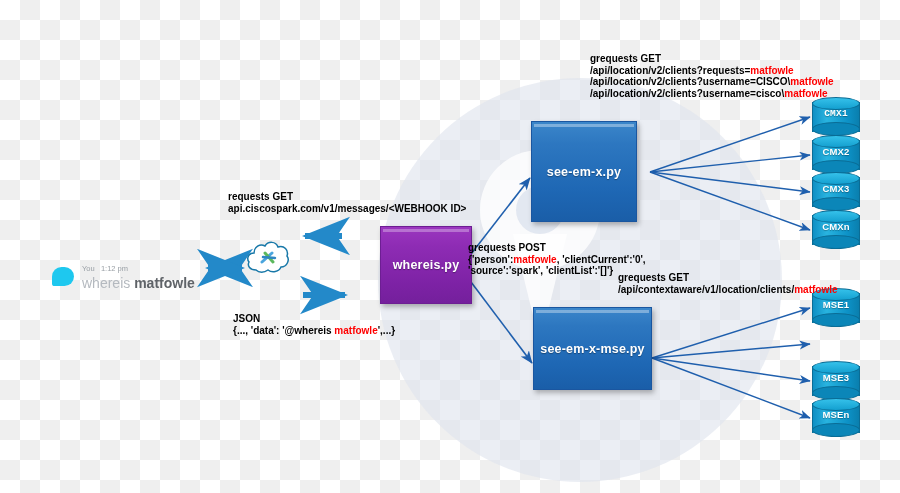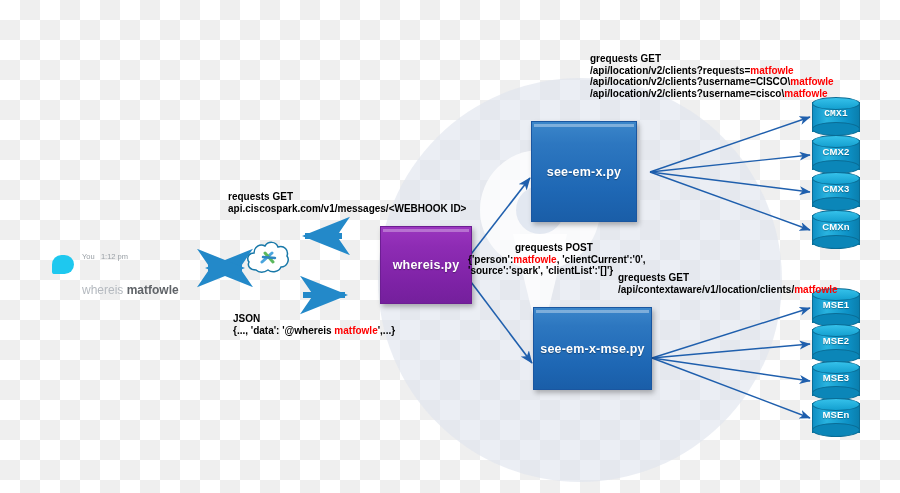"grequests POST" .anno-title { margin-left: 47px -> none }
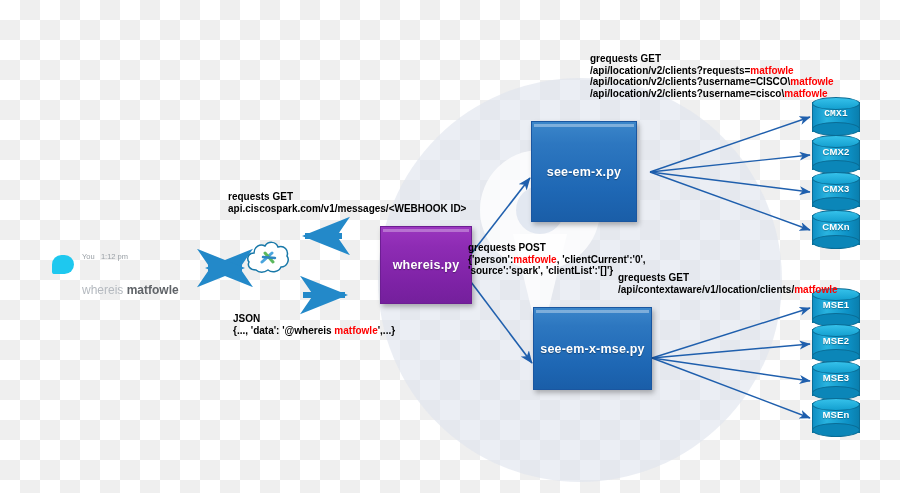"You 1:12 pm" .chat { top: 252px -> 264px }
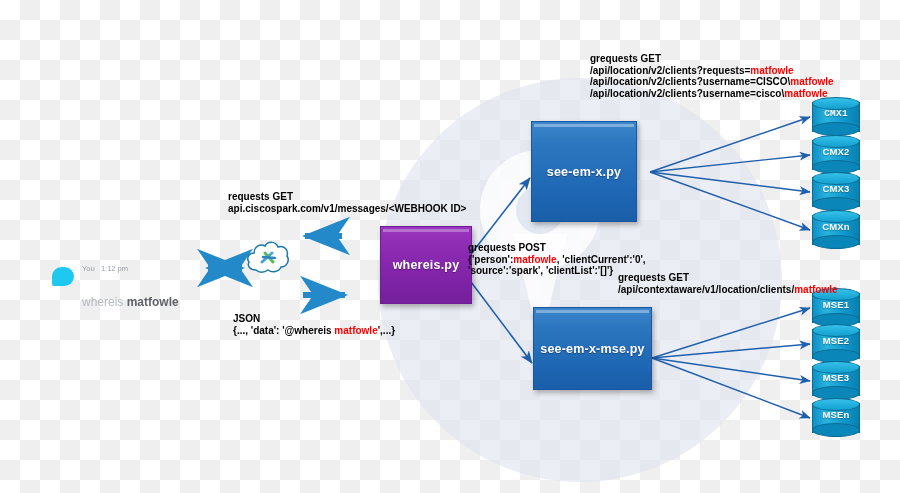"whereis matfowle" .chat-msg { font-size: 12px -> 14px; margin-top: 20px -> none }
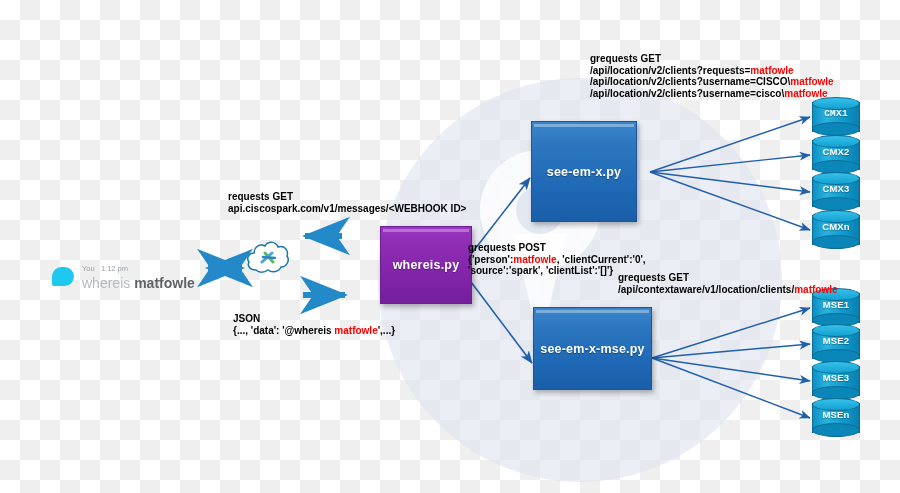"MSE2" div.cyl { html: <div> <div></div> <div></div> <div></div> <div>MSE2</div> </div> -> none }
